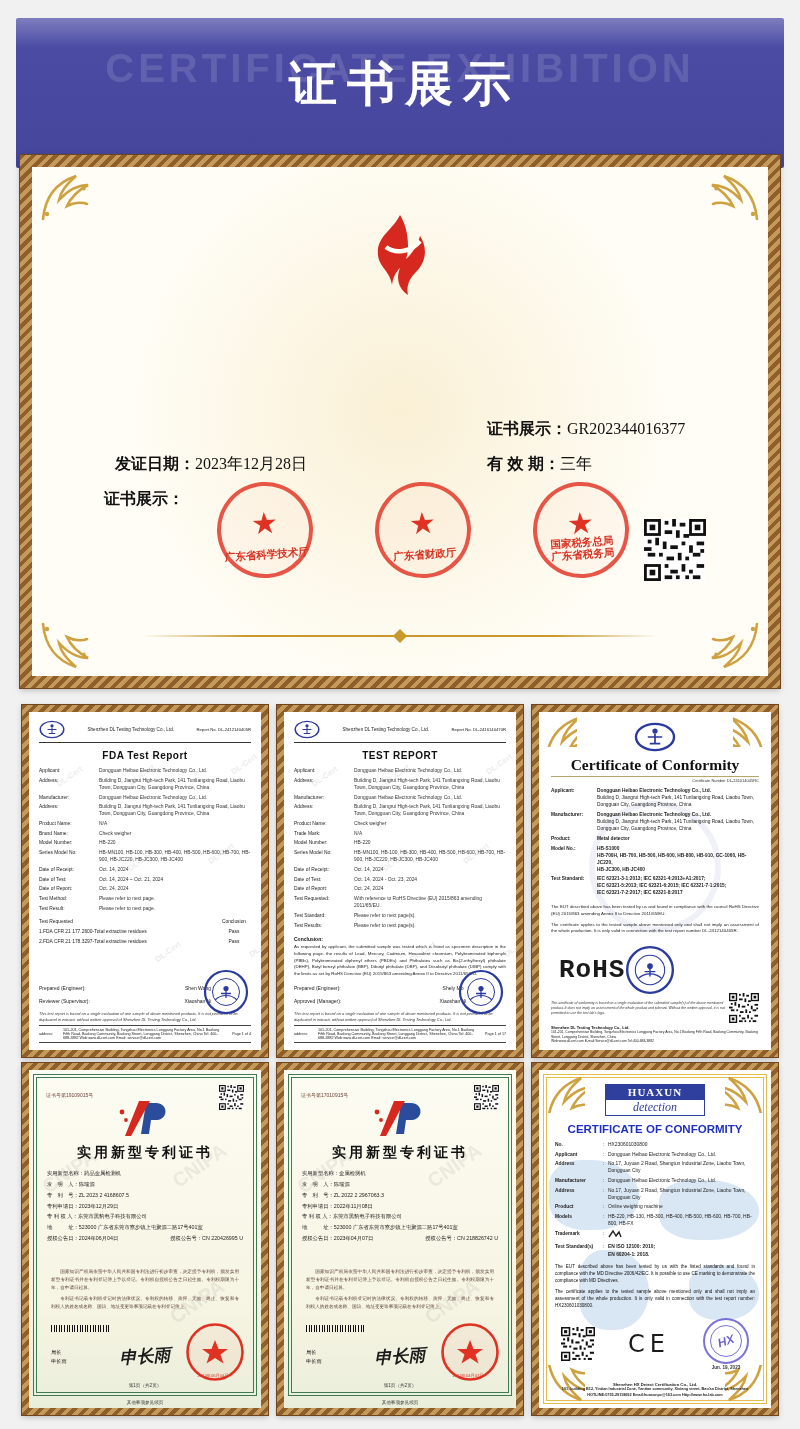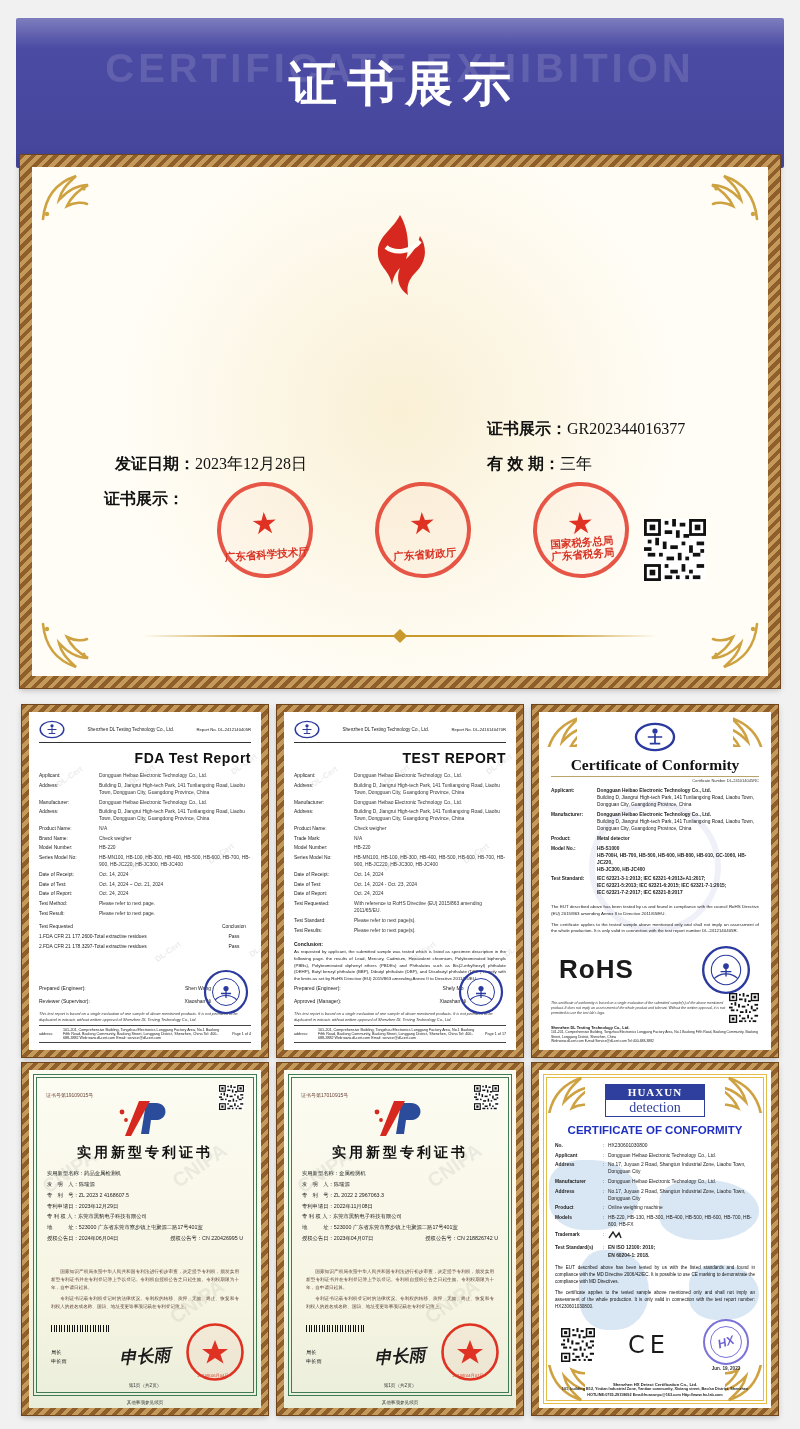"FDA Test Report" .rep-title { font-size: 14px -> 10px; text-align: right -> center }
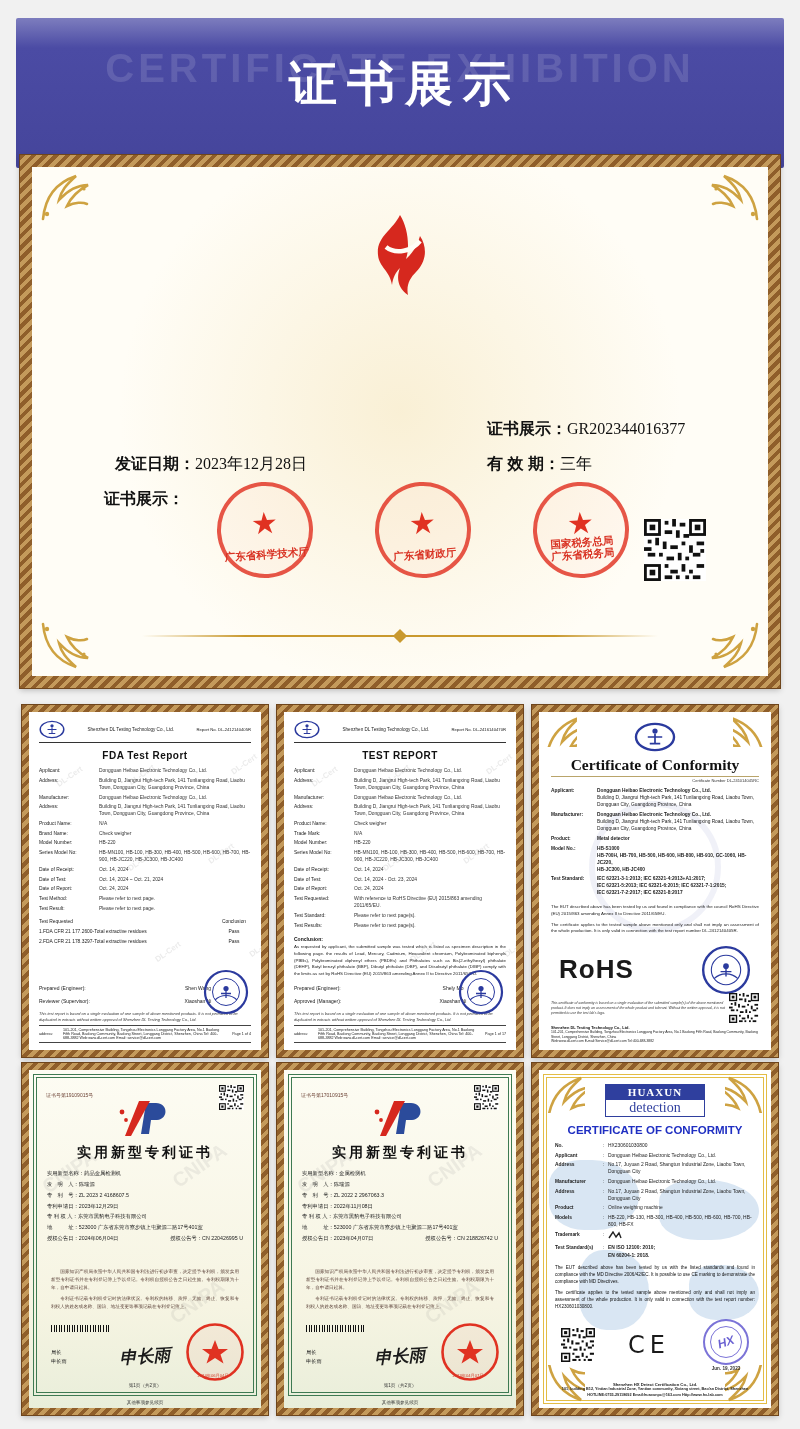"RoHS" .rohsrow { font-family: none -> Liberation Mono, monospace; justify-content: space-between -> none }
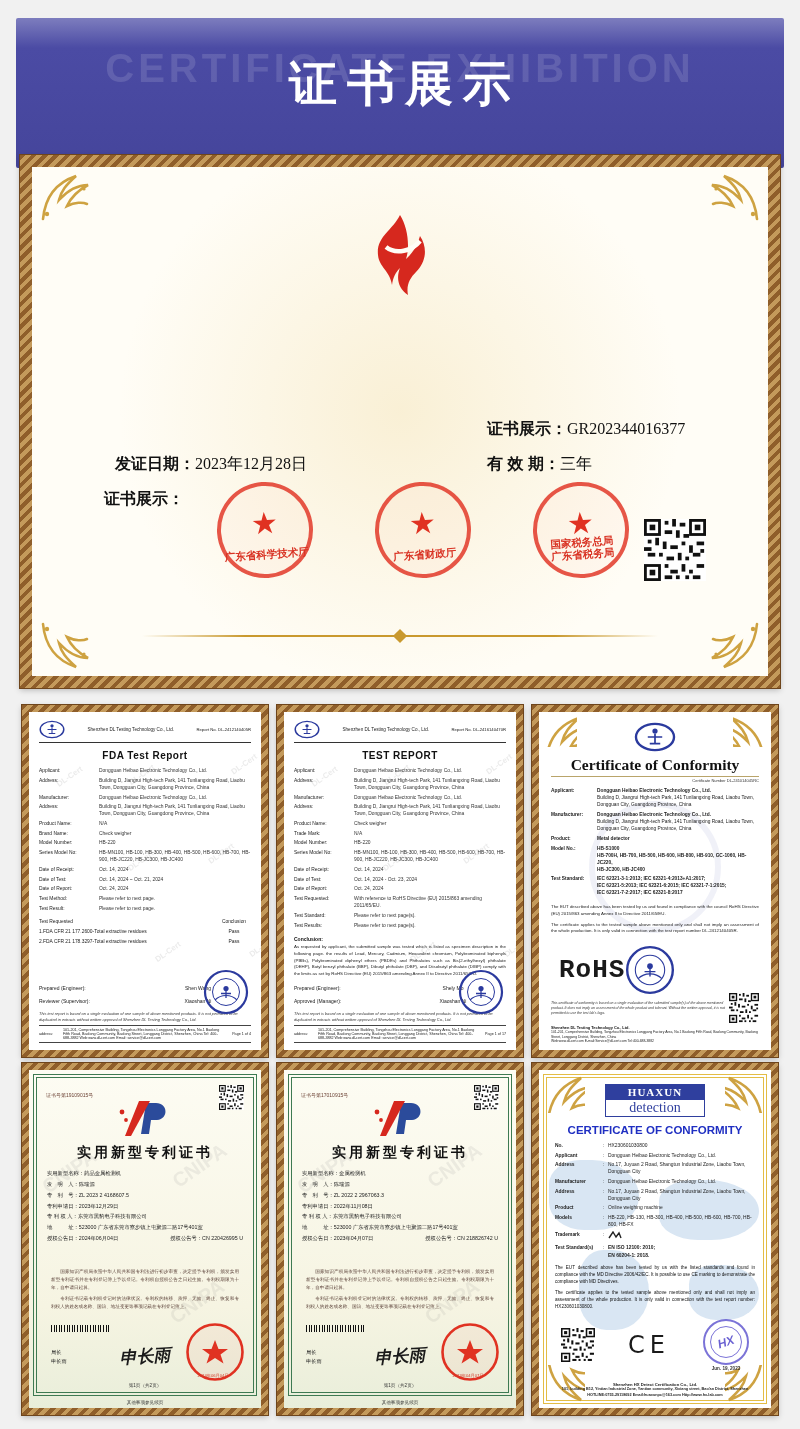"detection" .hx-logo .b { font-size: 14px -> 12px; font-style: none -> italic }
